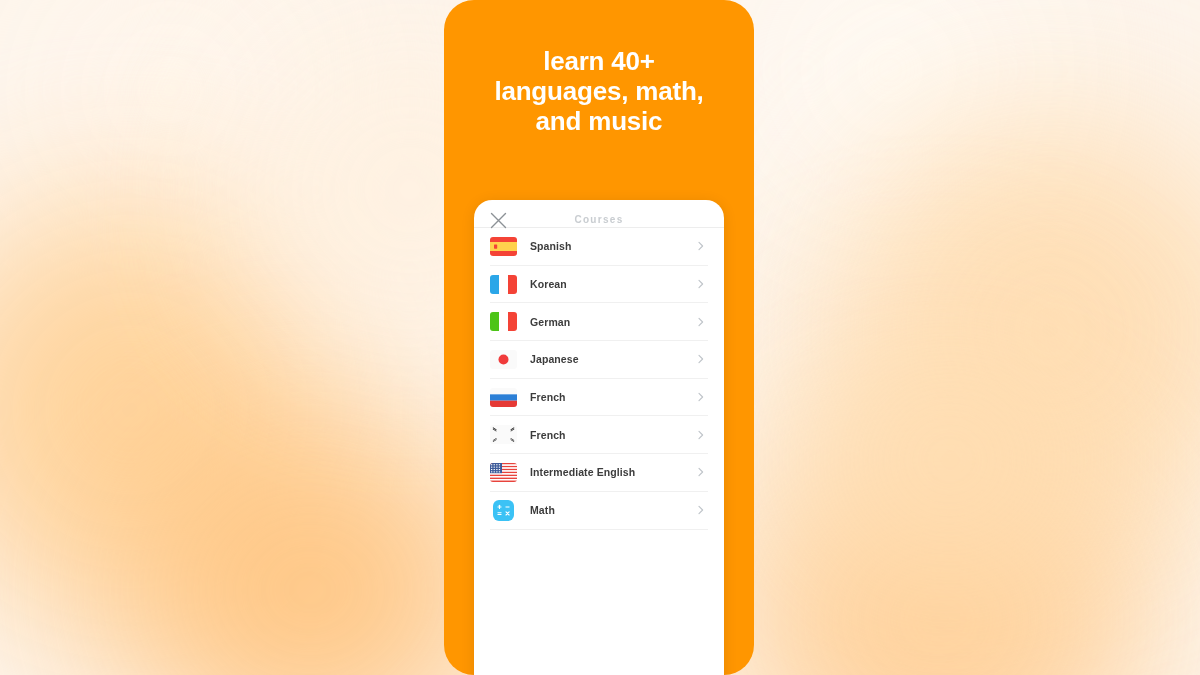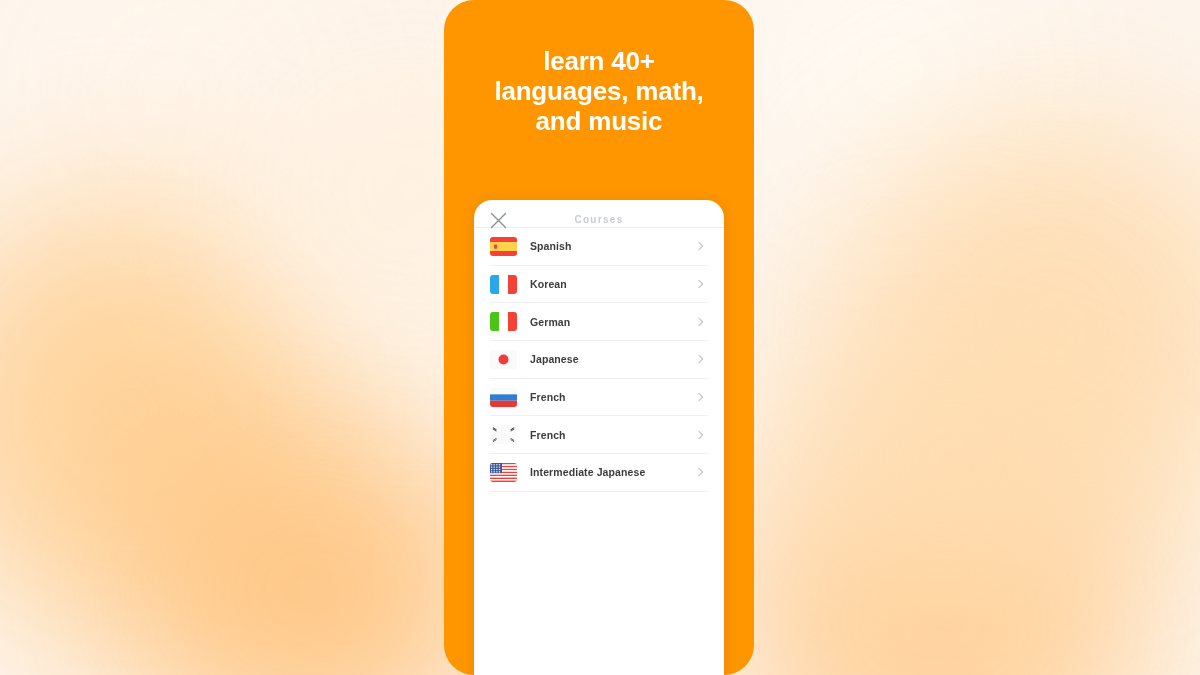"Intermediate Japanese" span.row-label { text: Japanese -> English }
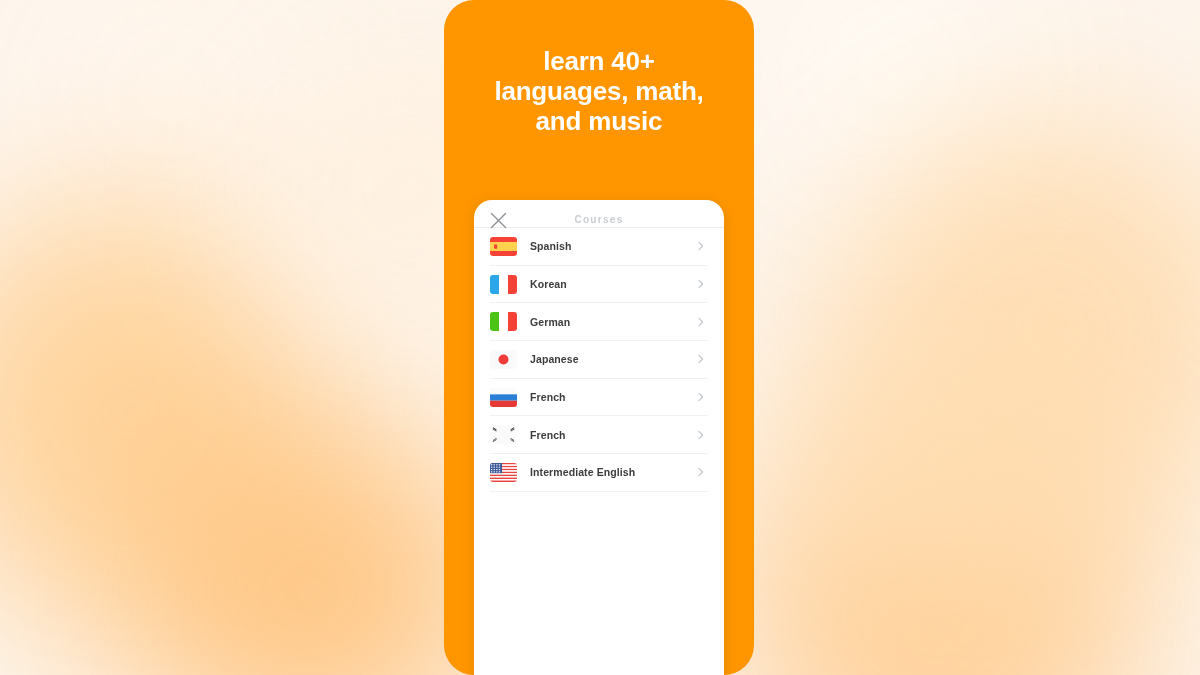"Math" div.course-row { html: none -> <div> <span> <svg> <rect></rect> <g> <rect></rect> <rect></rect> <rect></rect> <rect></rect> <rect></rect> <path></path> </g> </svg> </span> <span>Math</span> <span> <svg> <path></path> </svg> </span> </div> }
